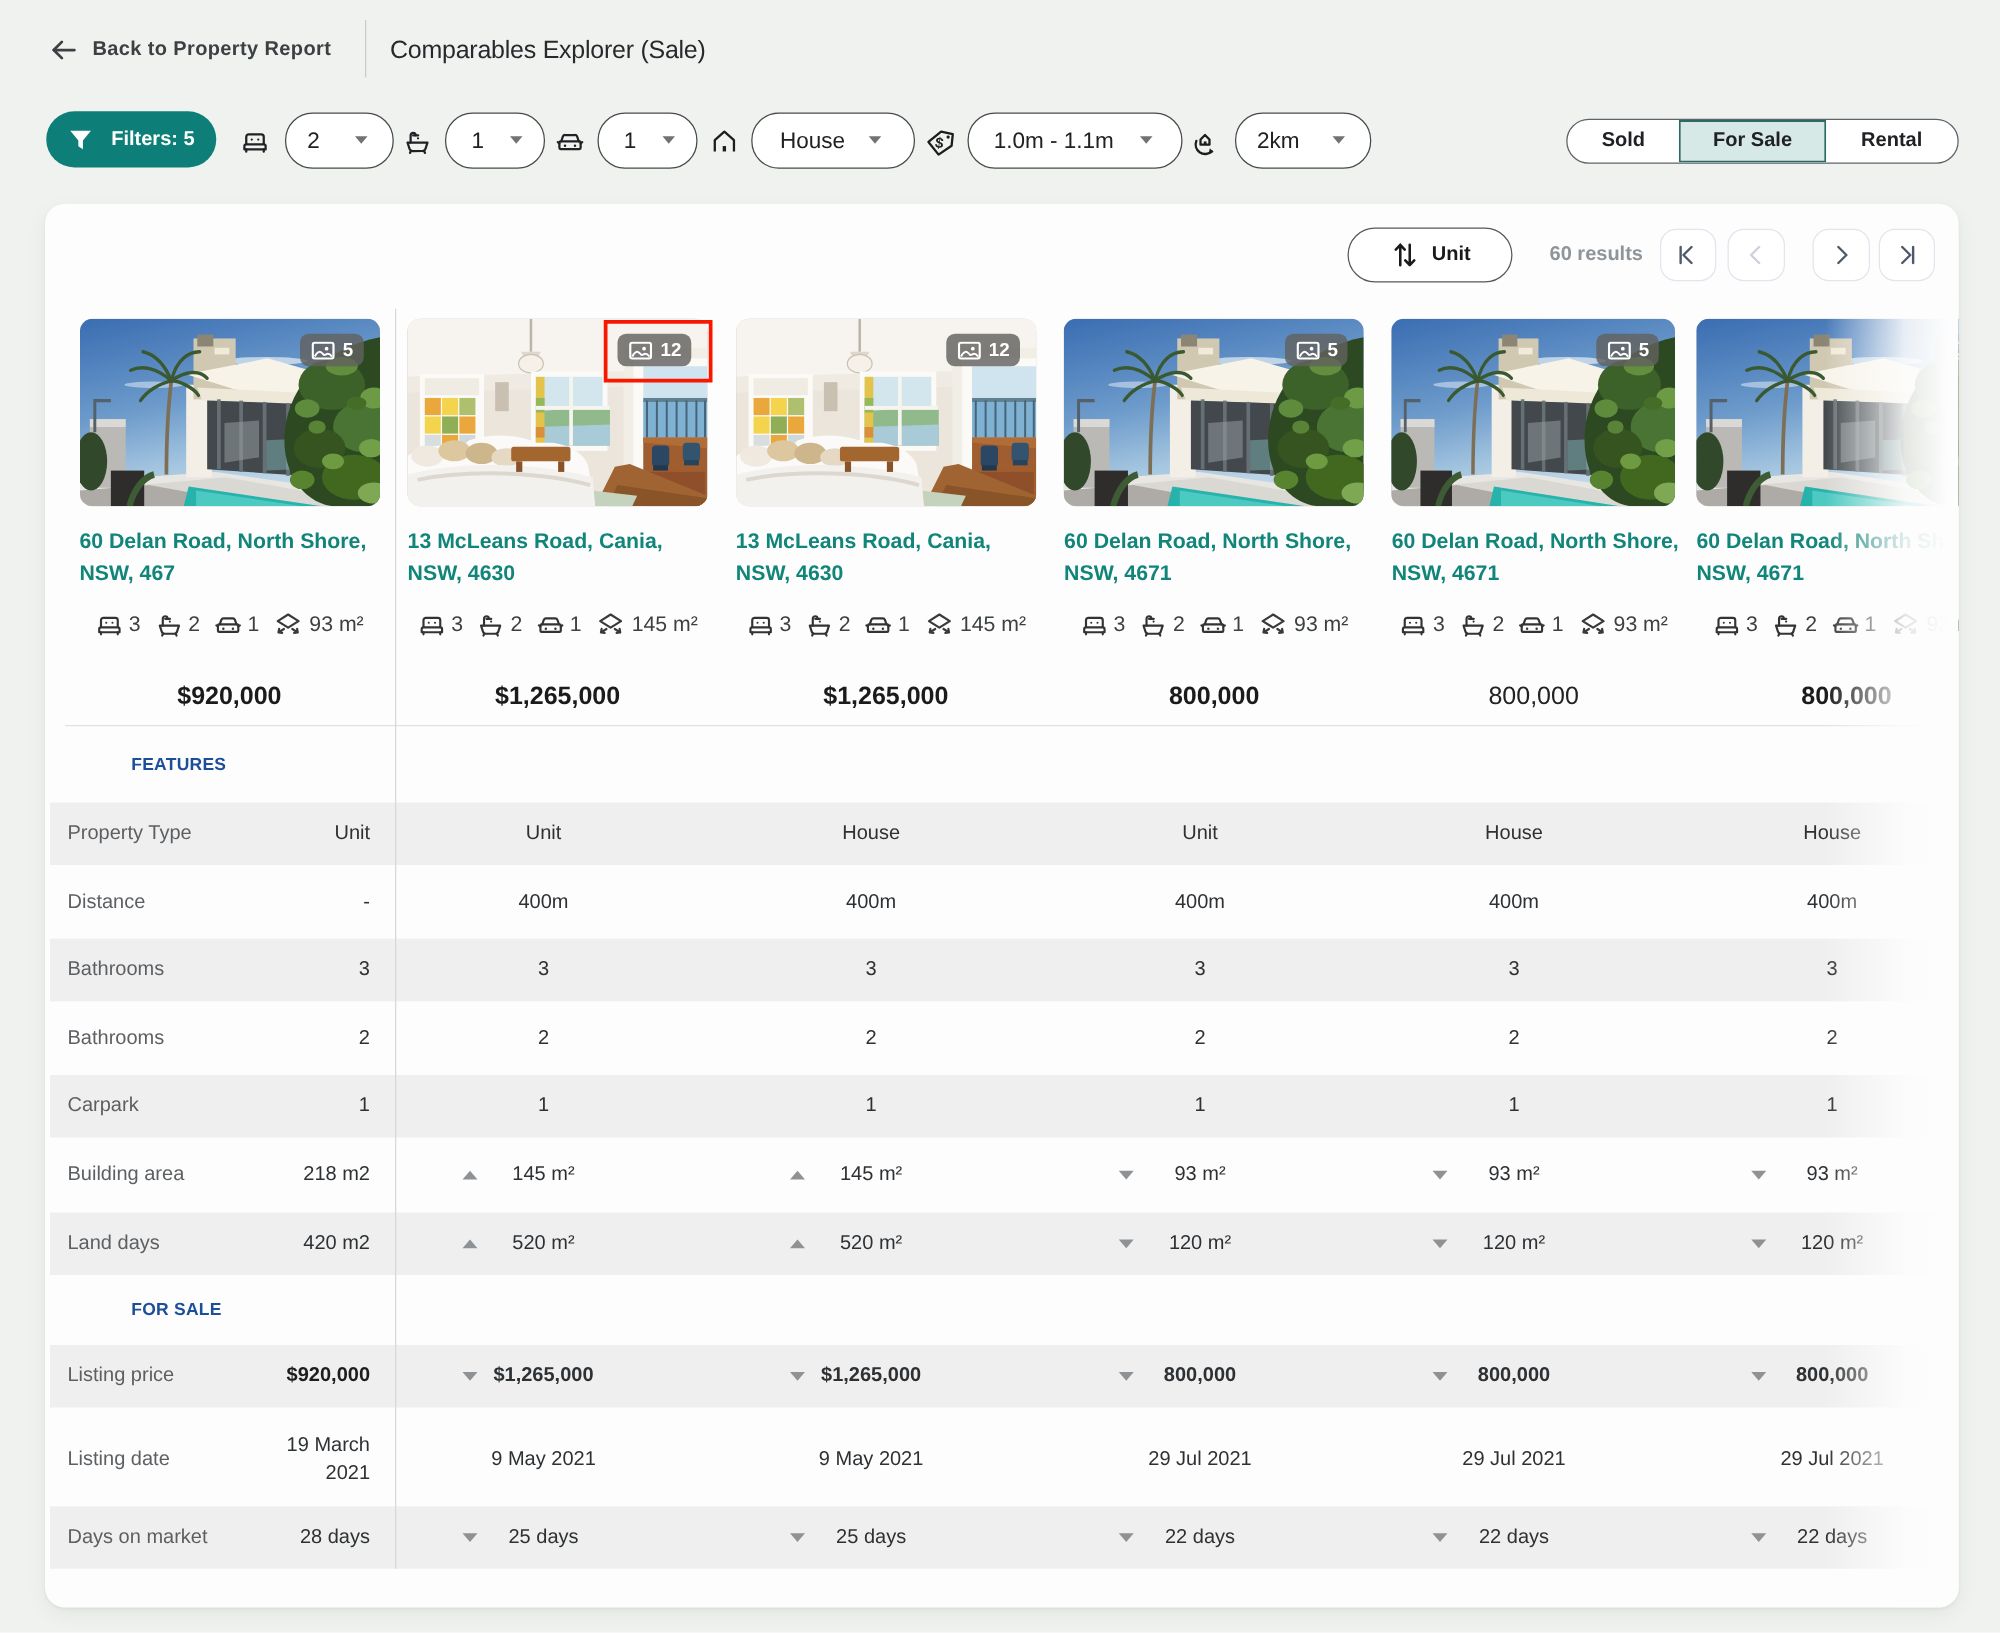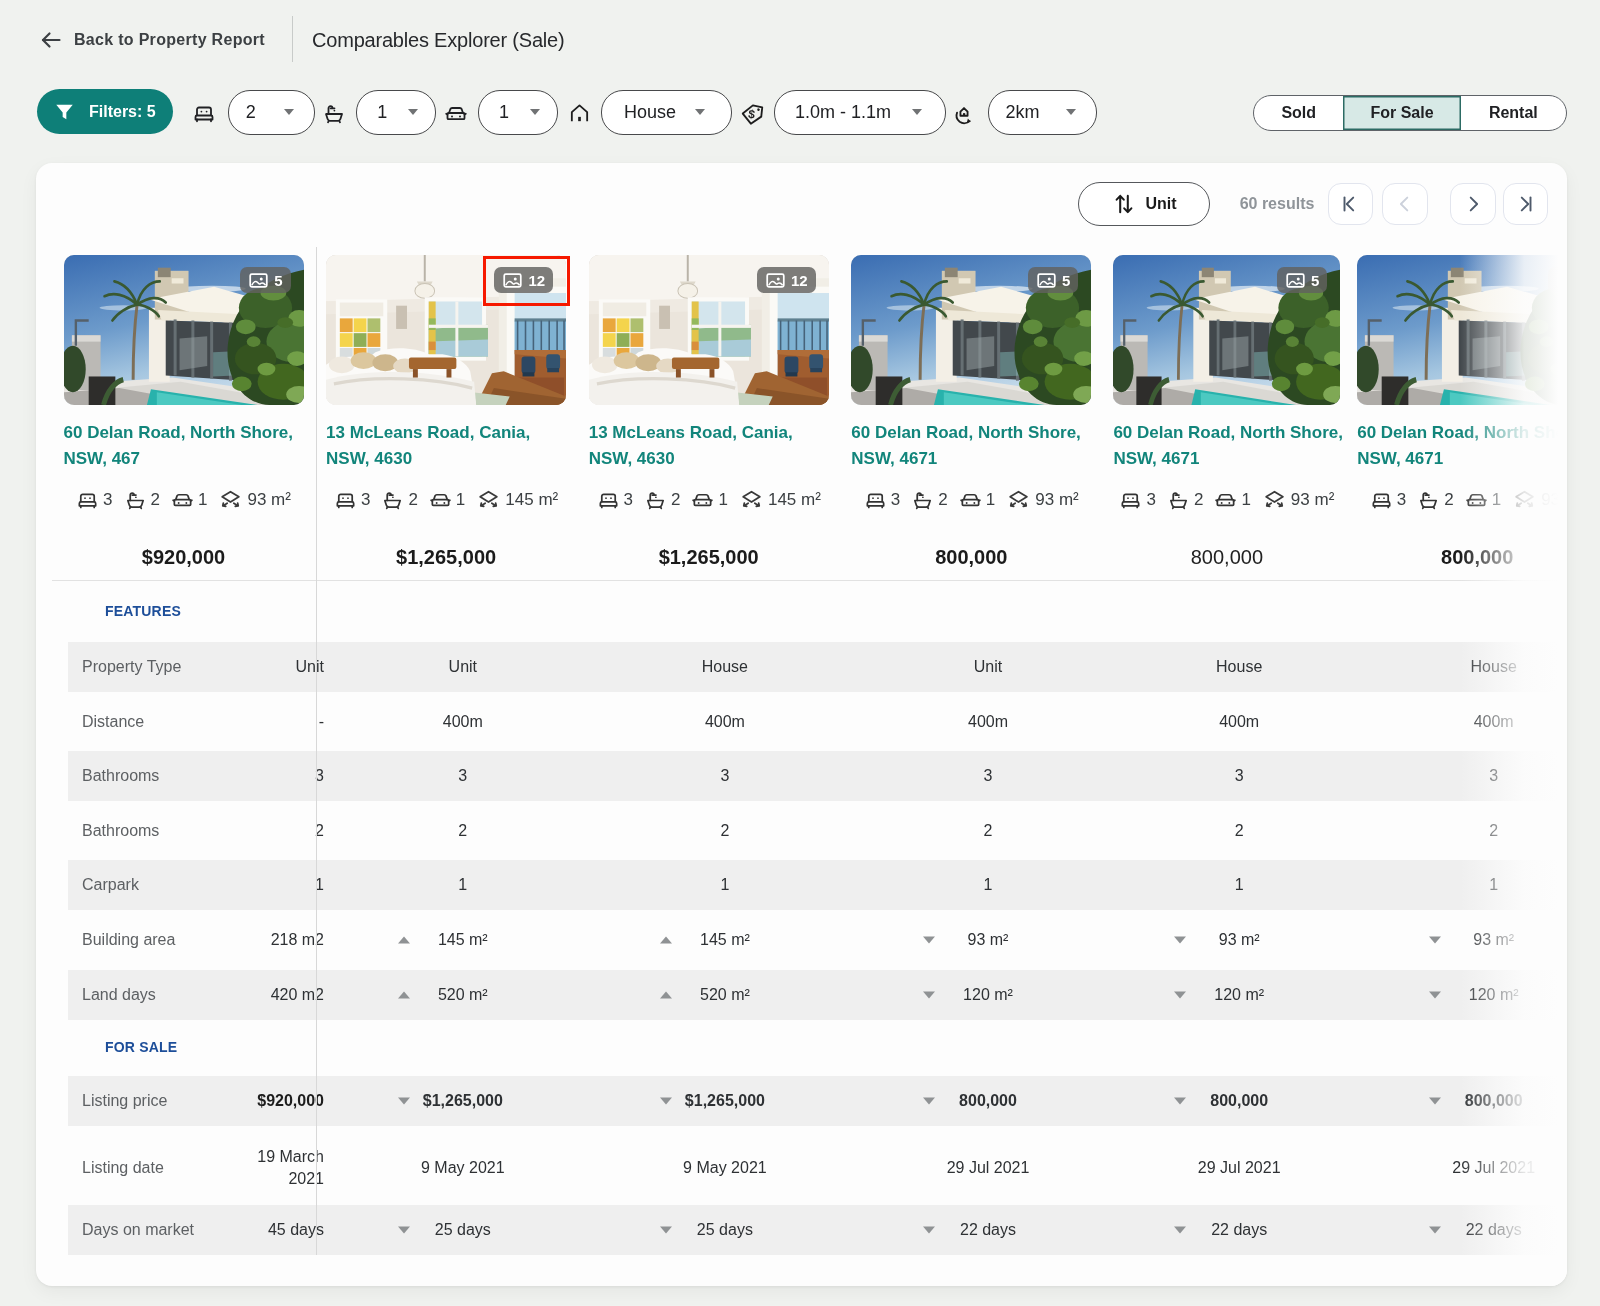"Property Type" .row { left: 32px -> 4px }
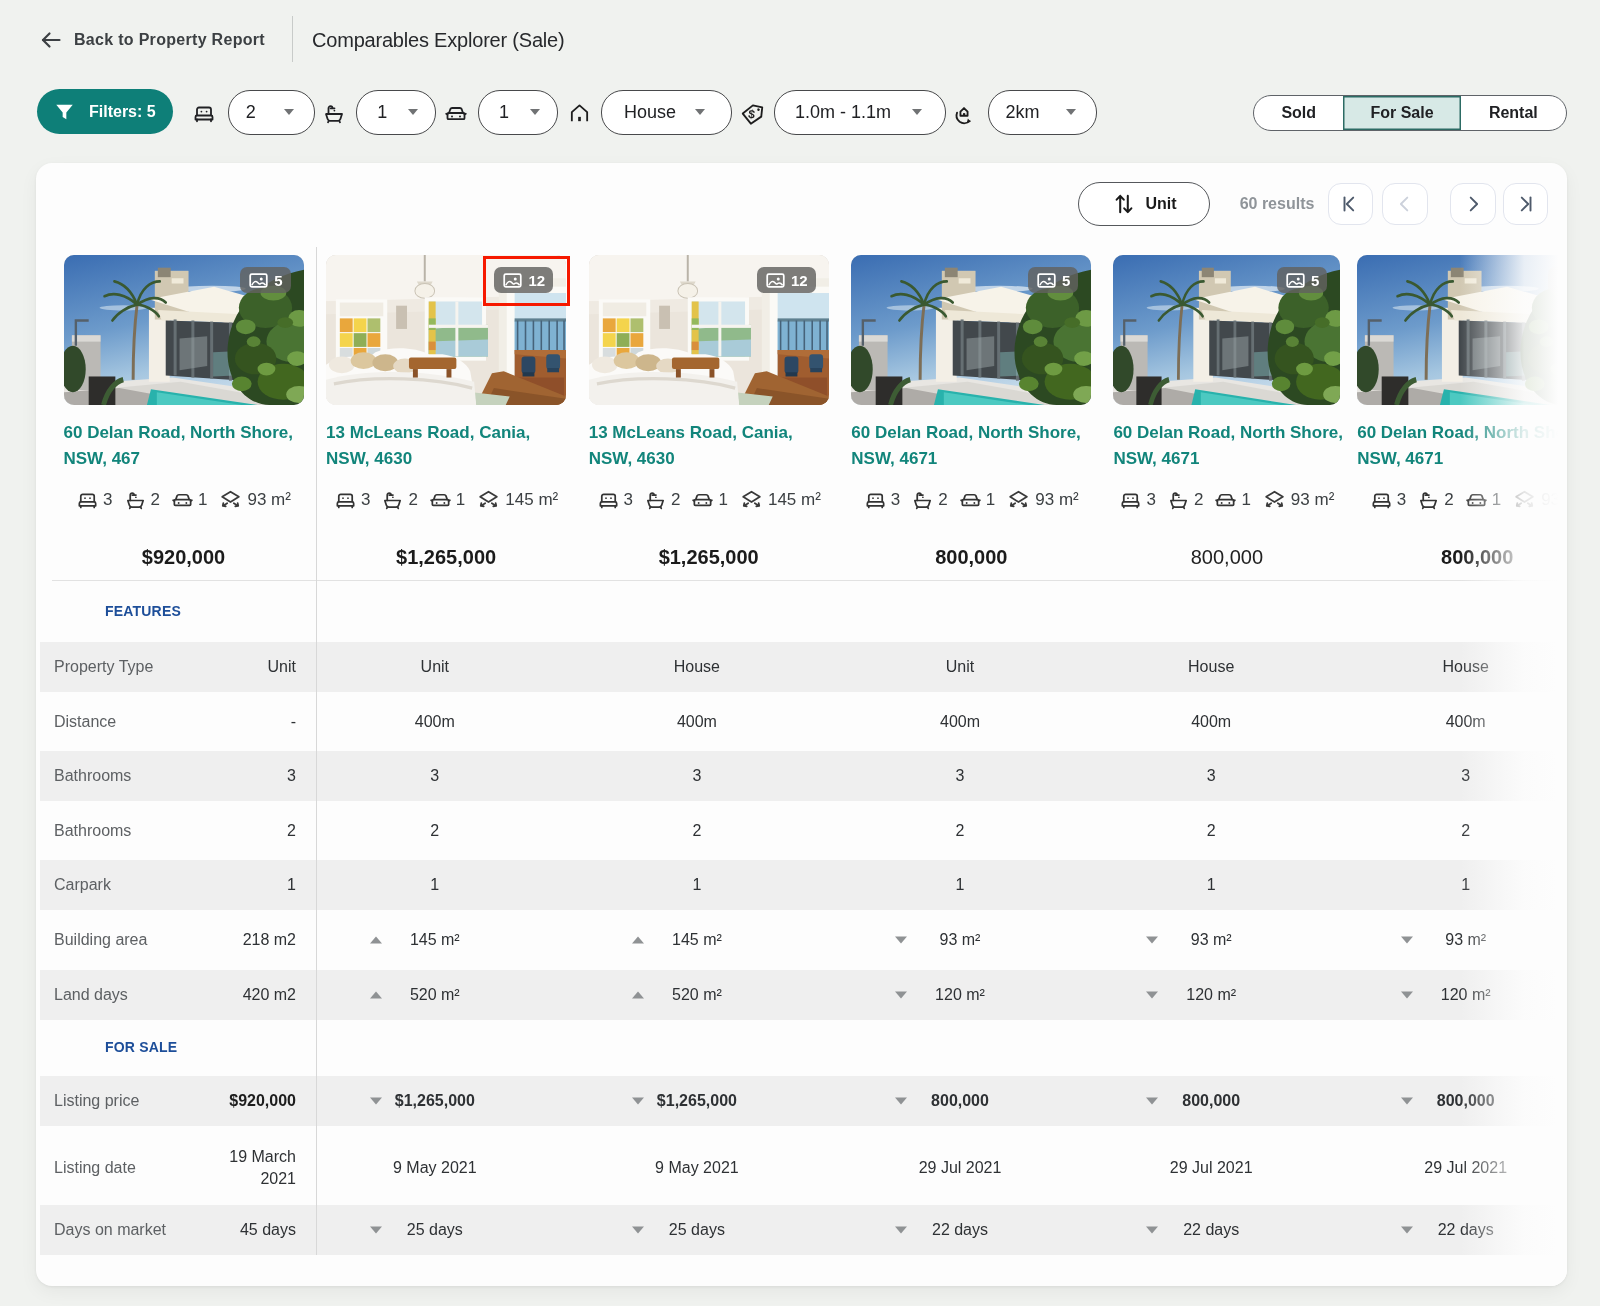"45 days" span.v1 { text: 45 -> 28 }
